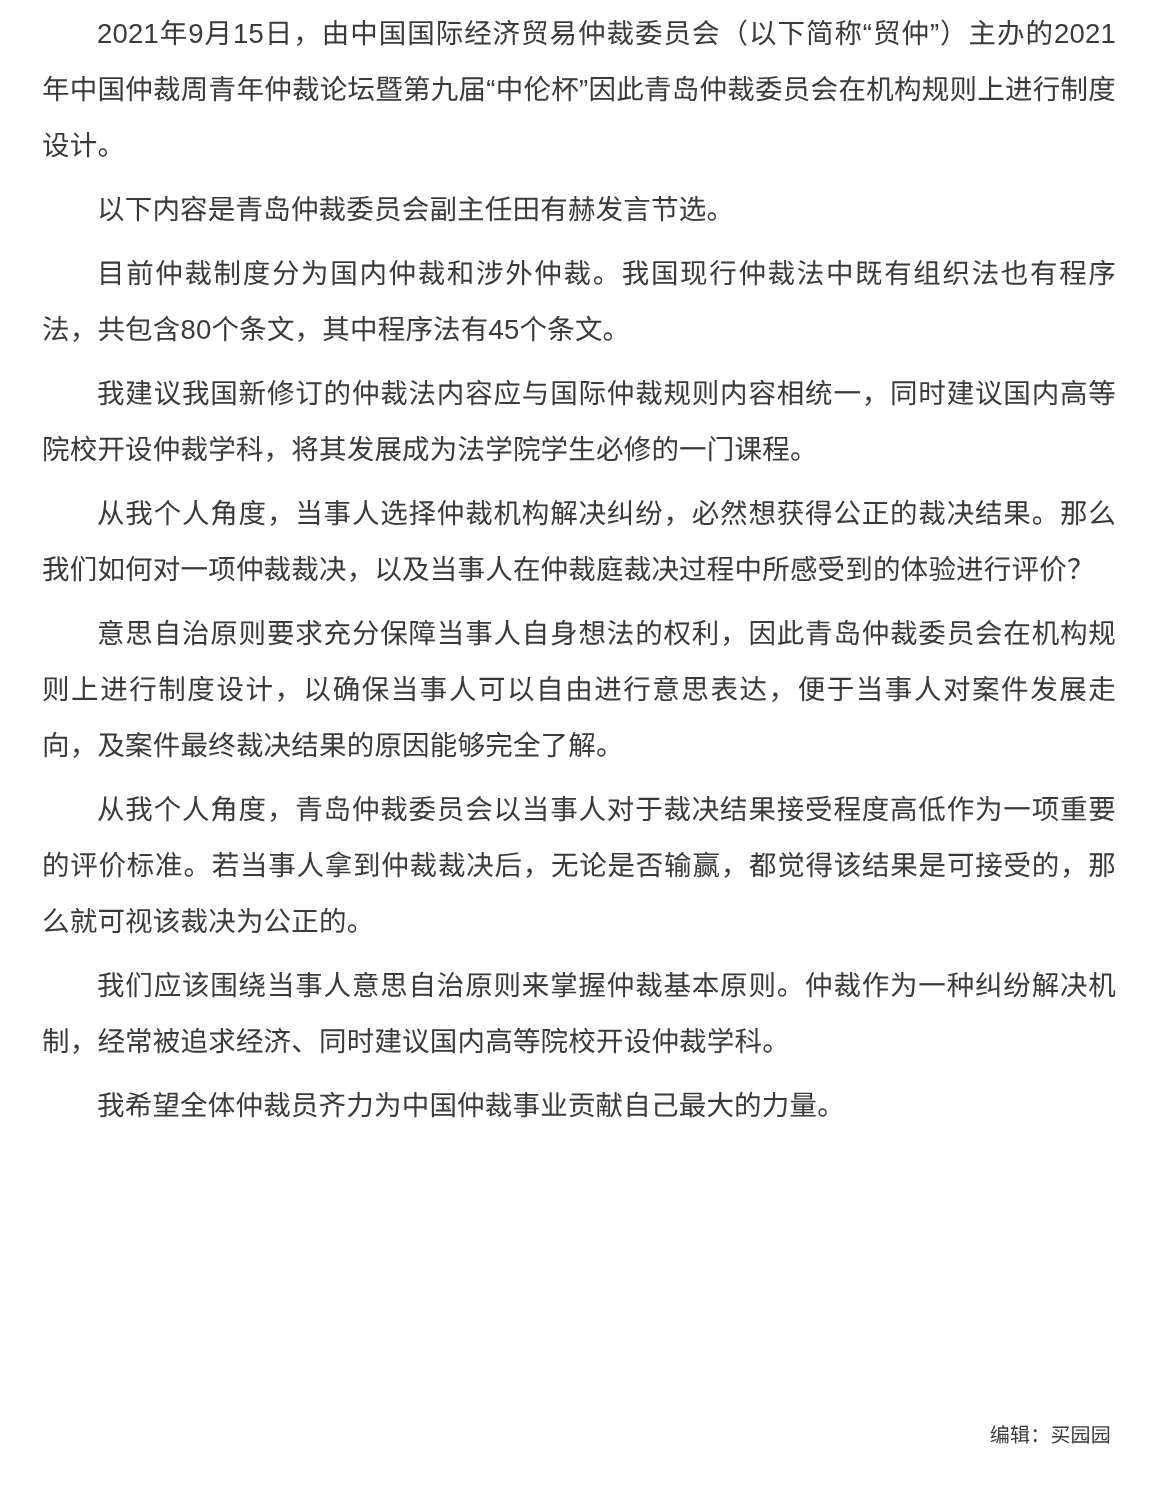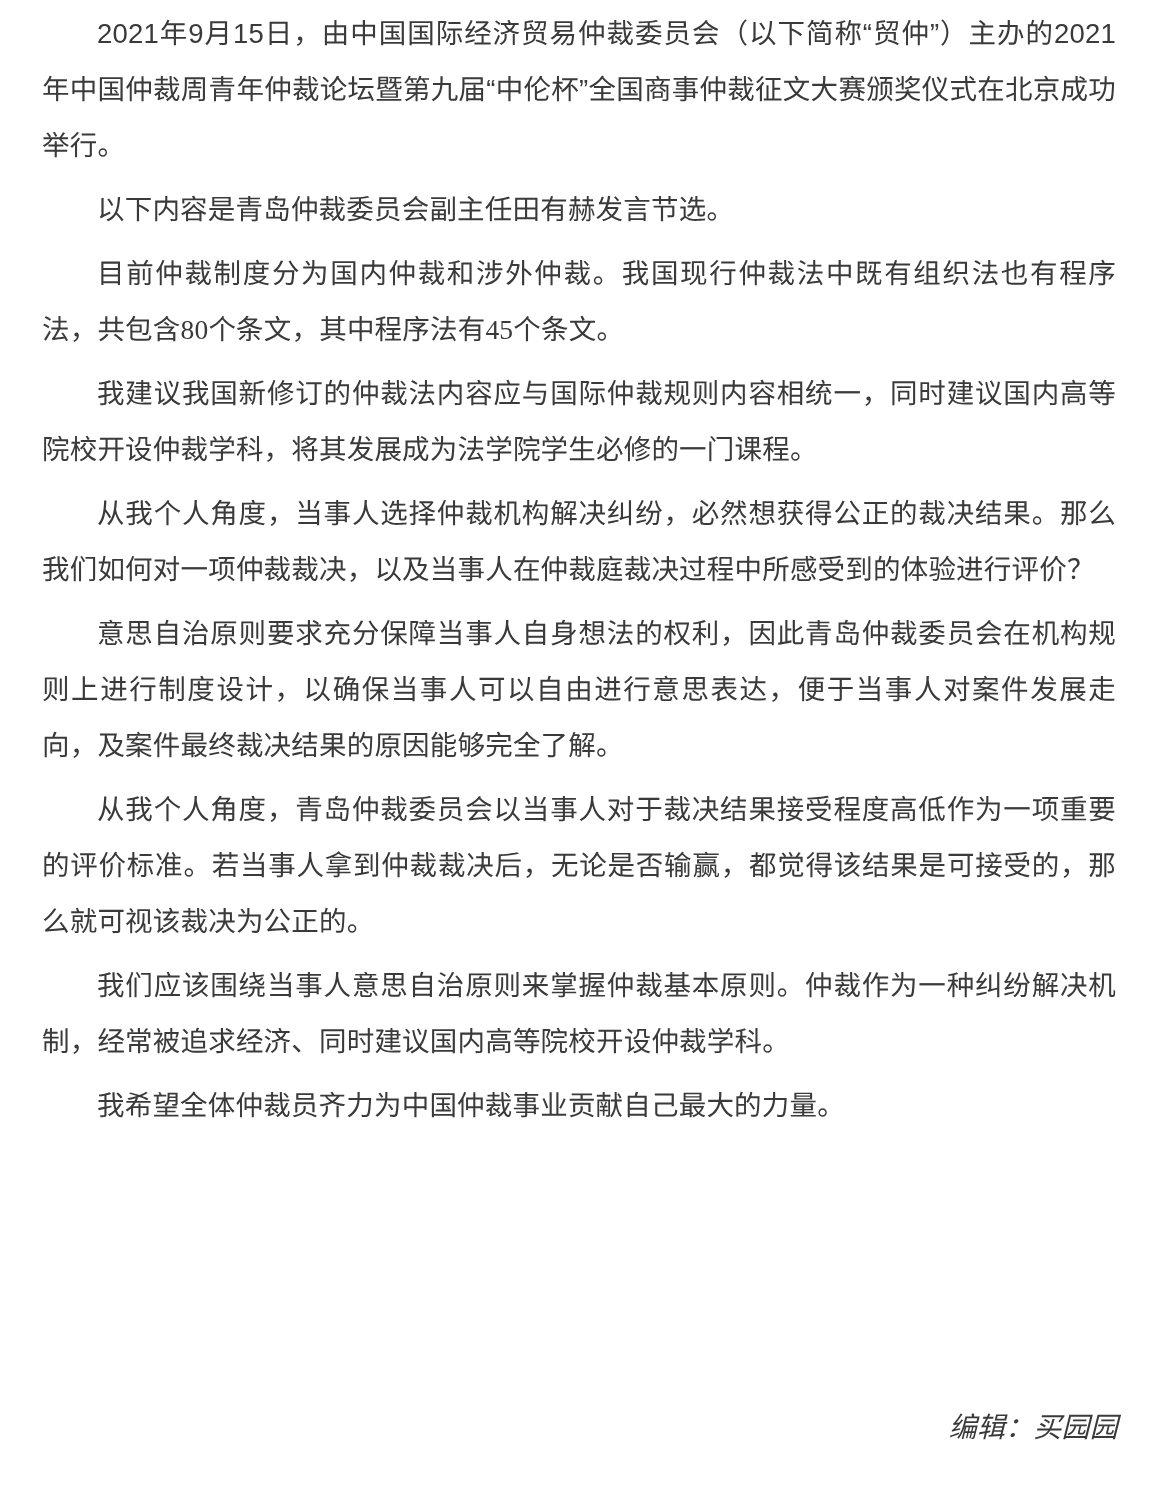"2021年9月15日，由中国国际经济贸易仲裁委员会（以下简称“贸仲”）主办的20" p.para { text: 全国商事仲裁征文大赛颁奖仪式在北京成功举行 -> 因此青岛仲裁委员会在机构规则上进行制度设计 }
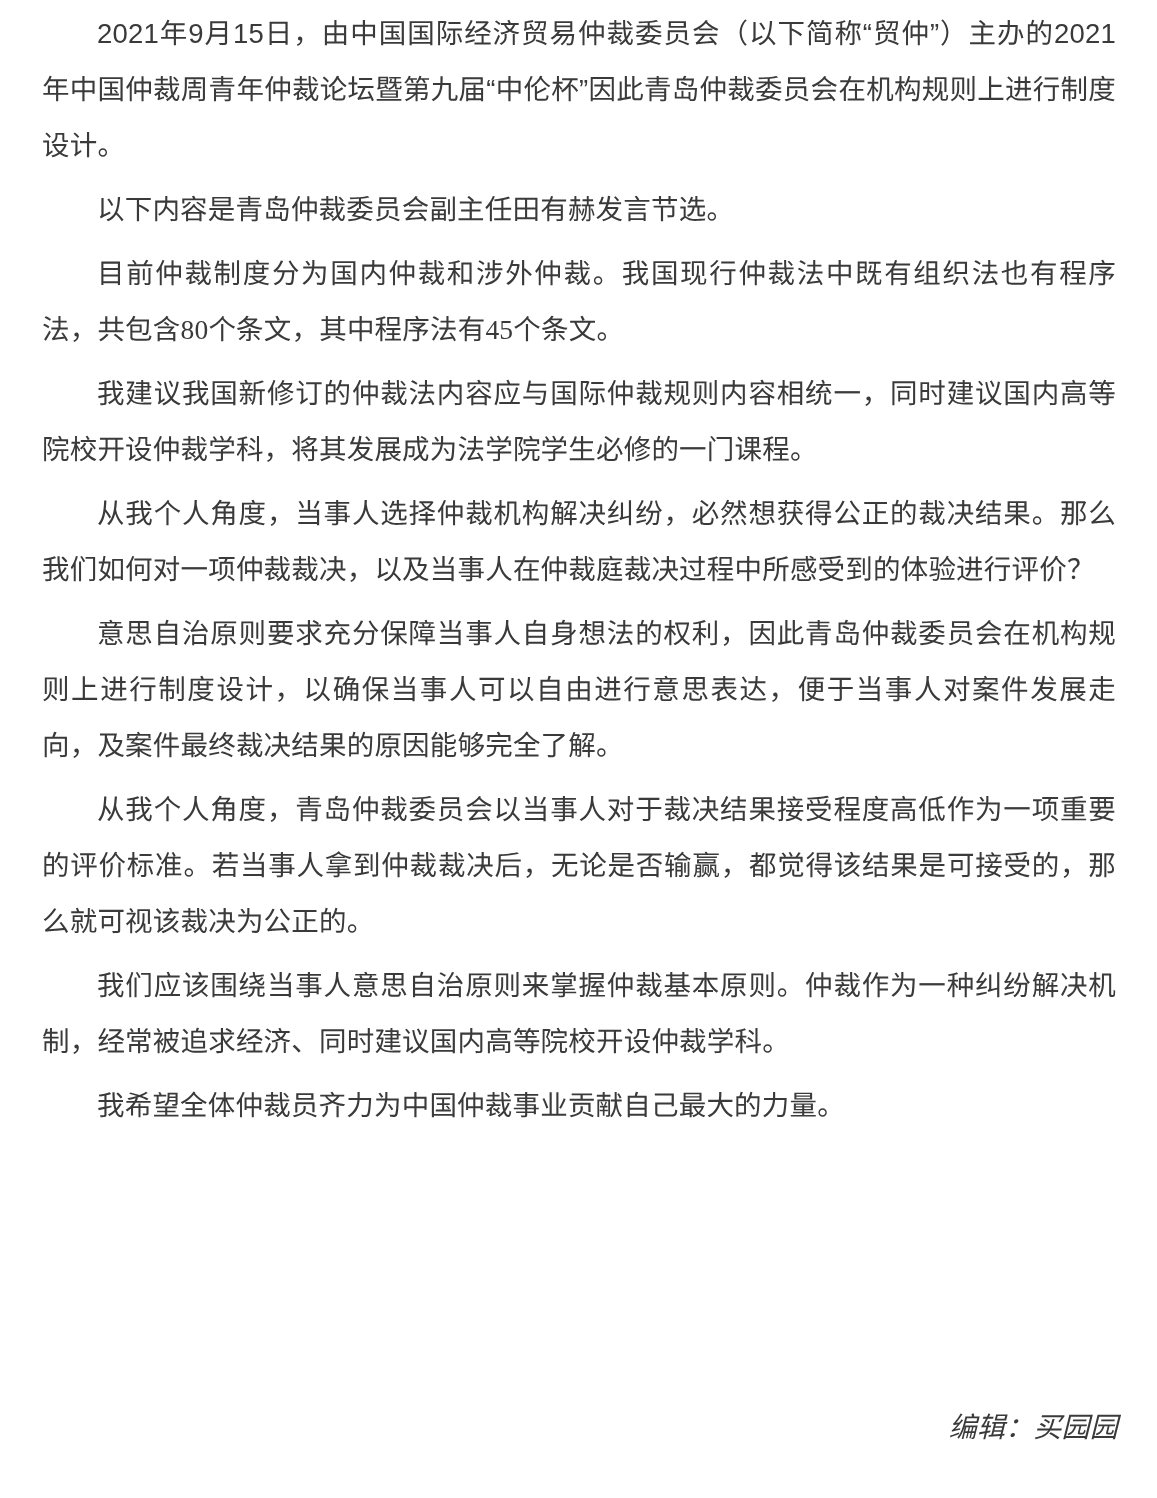"以下内容是青岛仲裁委员会副主任田有赫发言节选。" .para + .para { font-family: Liberation Serif, serif -> none }
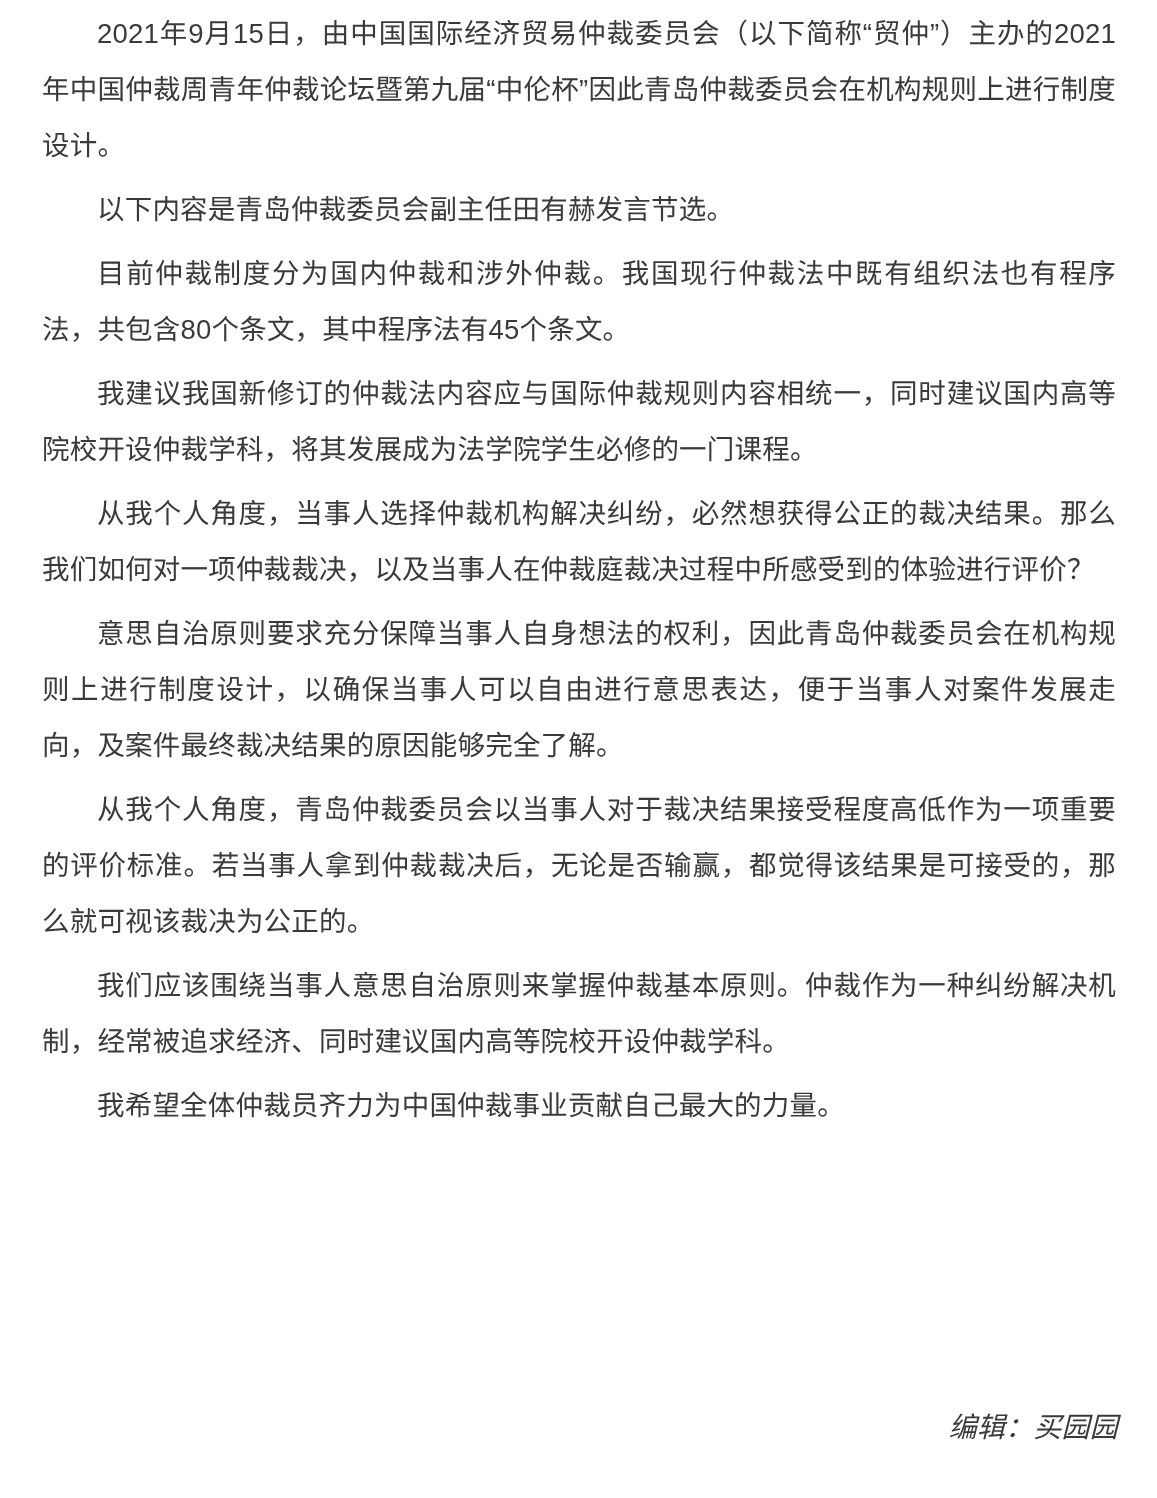"编辑：买园园" .footer-credit { font-size: 28px -> 20px; font-style: italic -> none; margin: 0 -> 7px }
